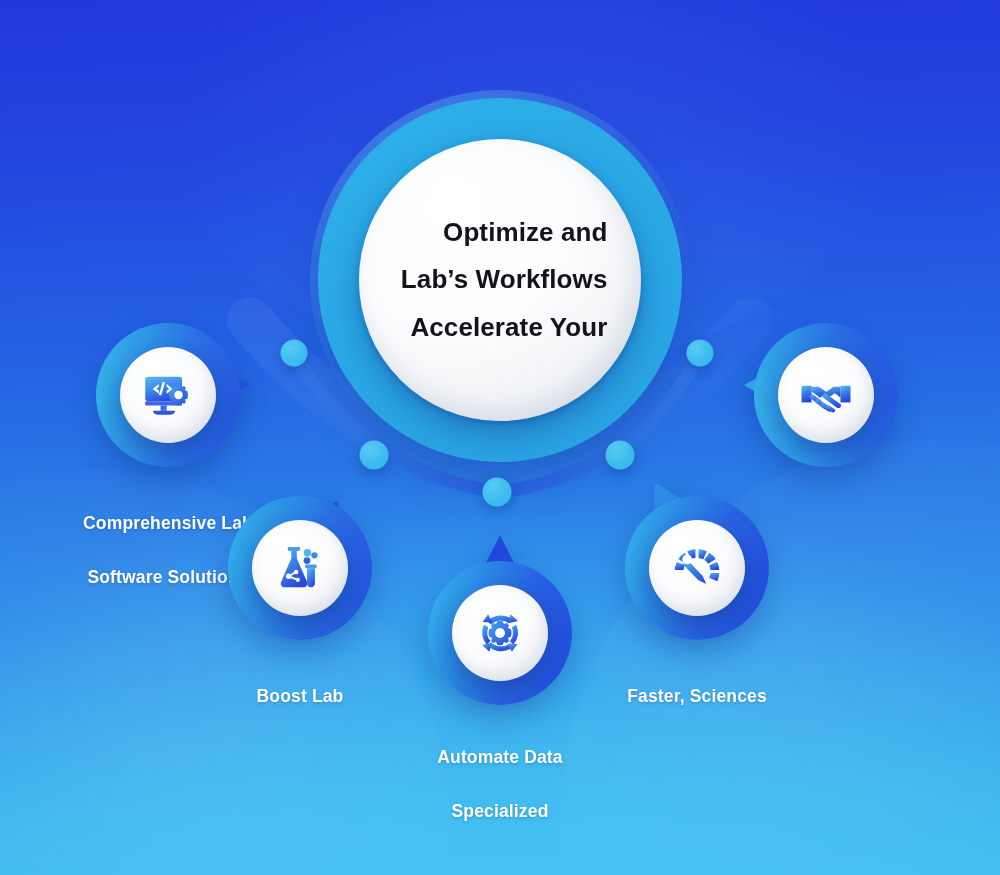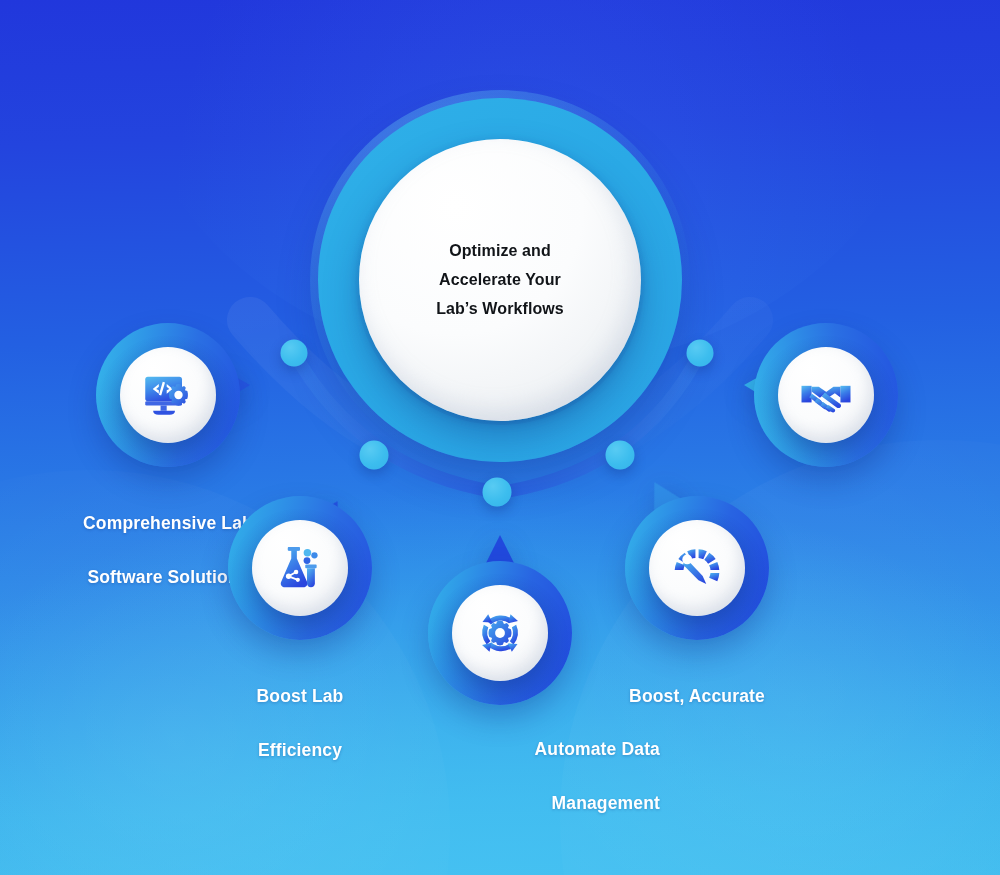"Optimize and" #hub-title { font-size: 16px -> 26px; text-align: center -> right }
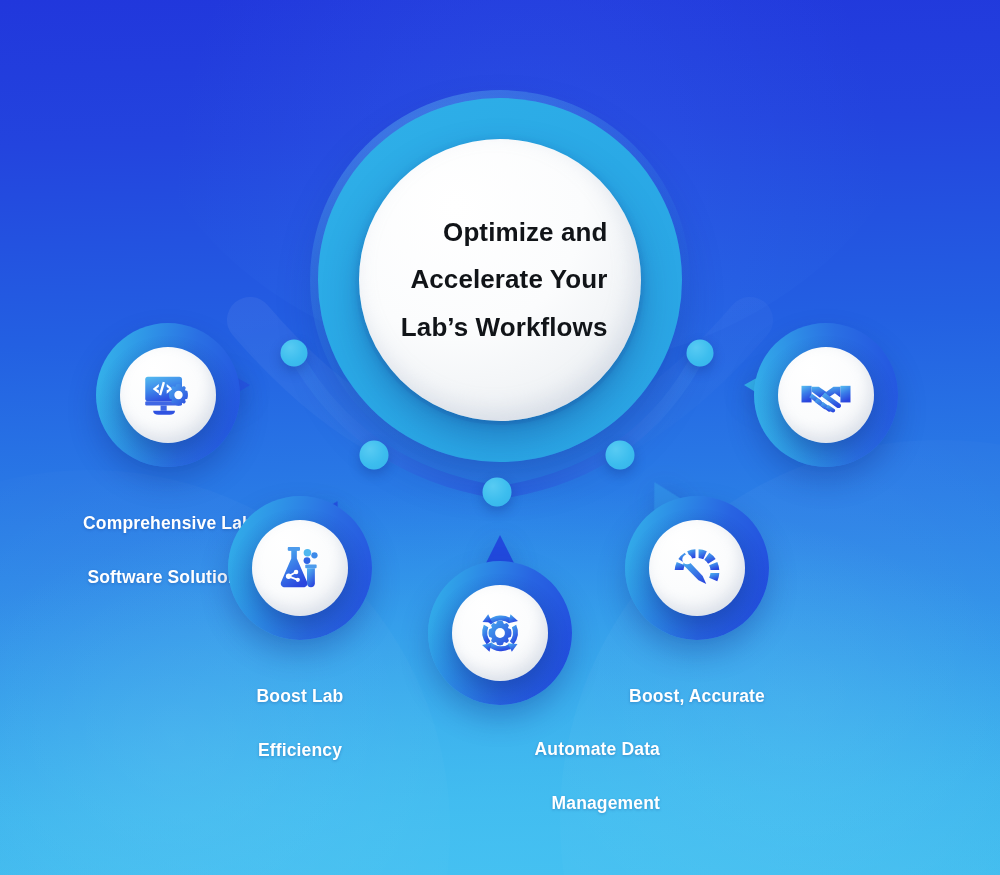"Accelerate Your" div { order: before "Lab’s Workflows" -> after "Lab’s Workflows" }
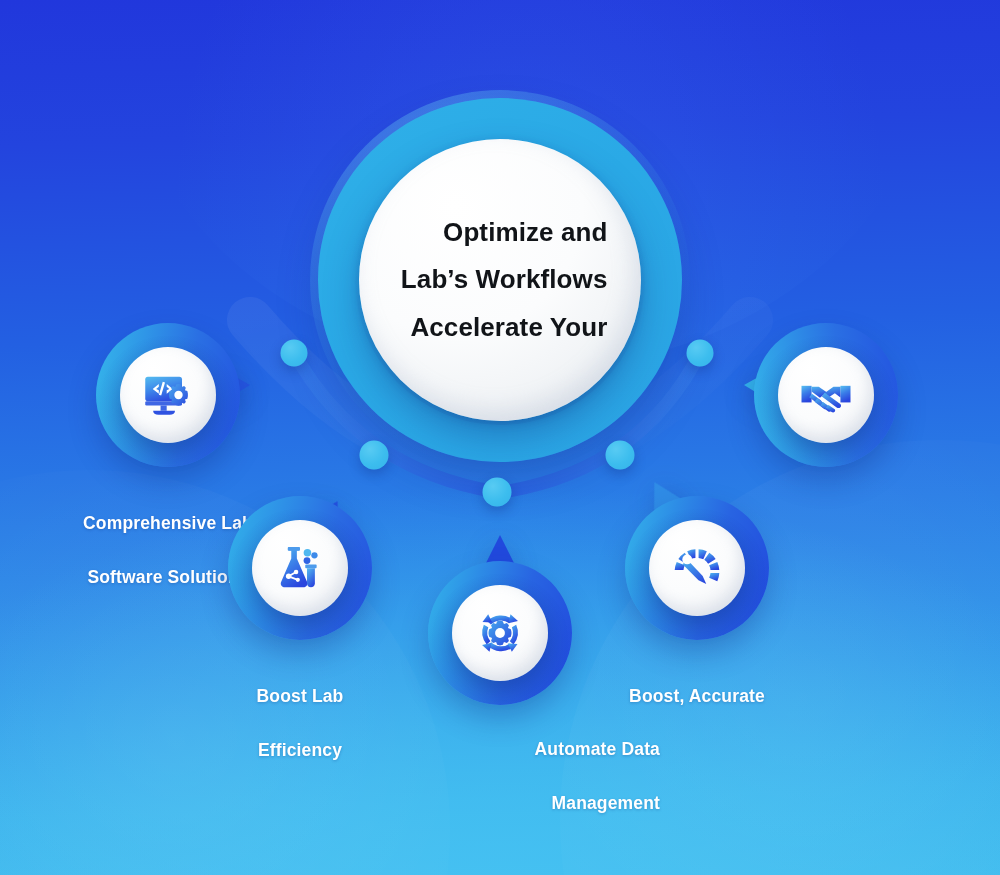"Boost, Accurate" div { text: Boost, Accurate -> Faster, Sciences }
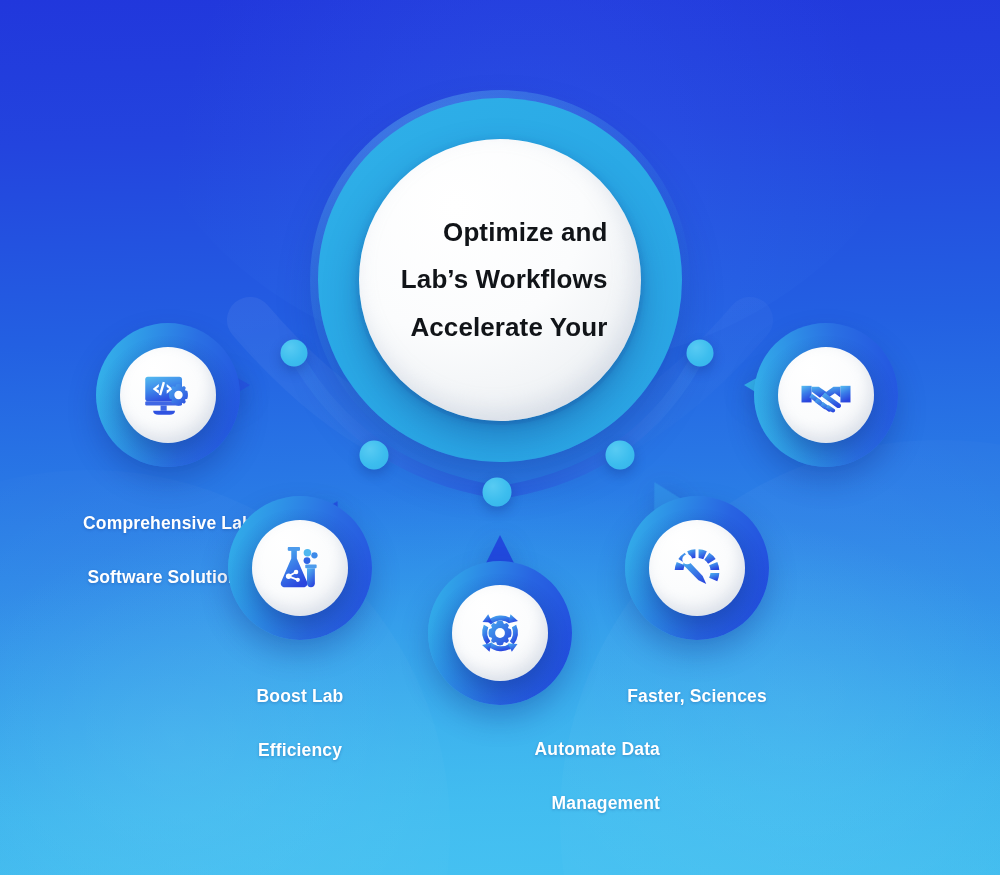"Efficiency" div { html: <div>Efficiency</div> -> none }
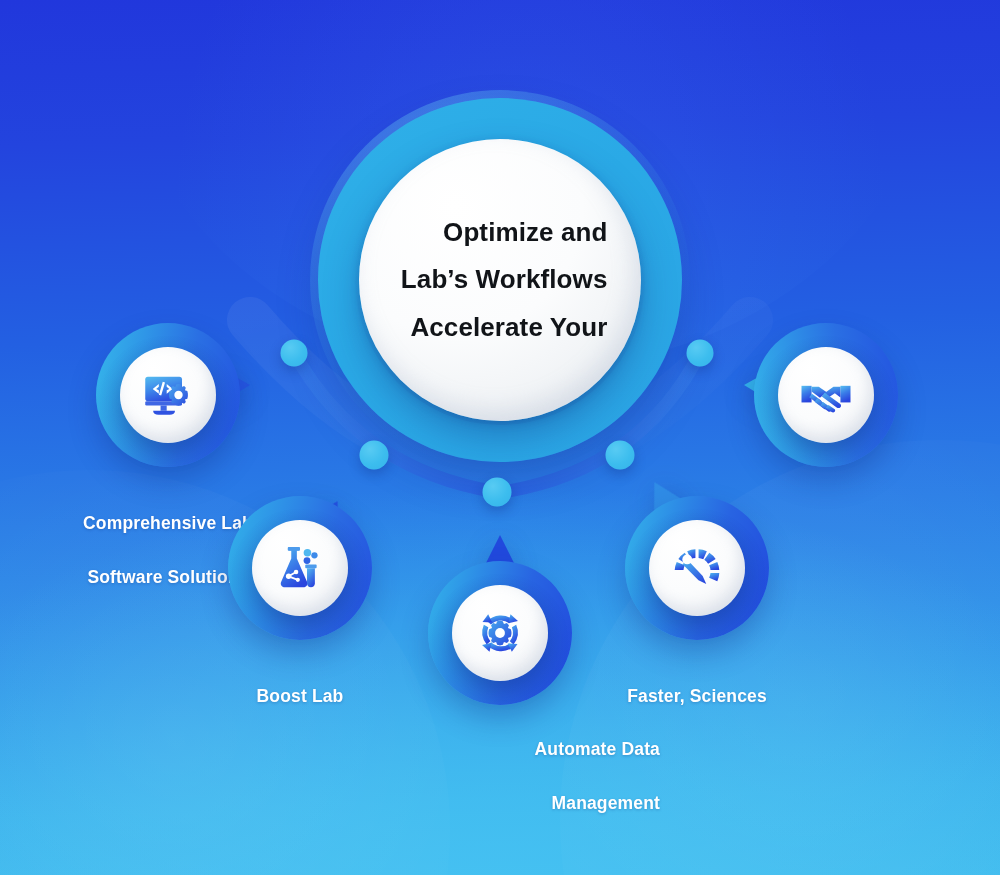"Automate Data" div.node-label { text-align: right -> none; top: 76px -> 84px }
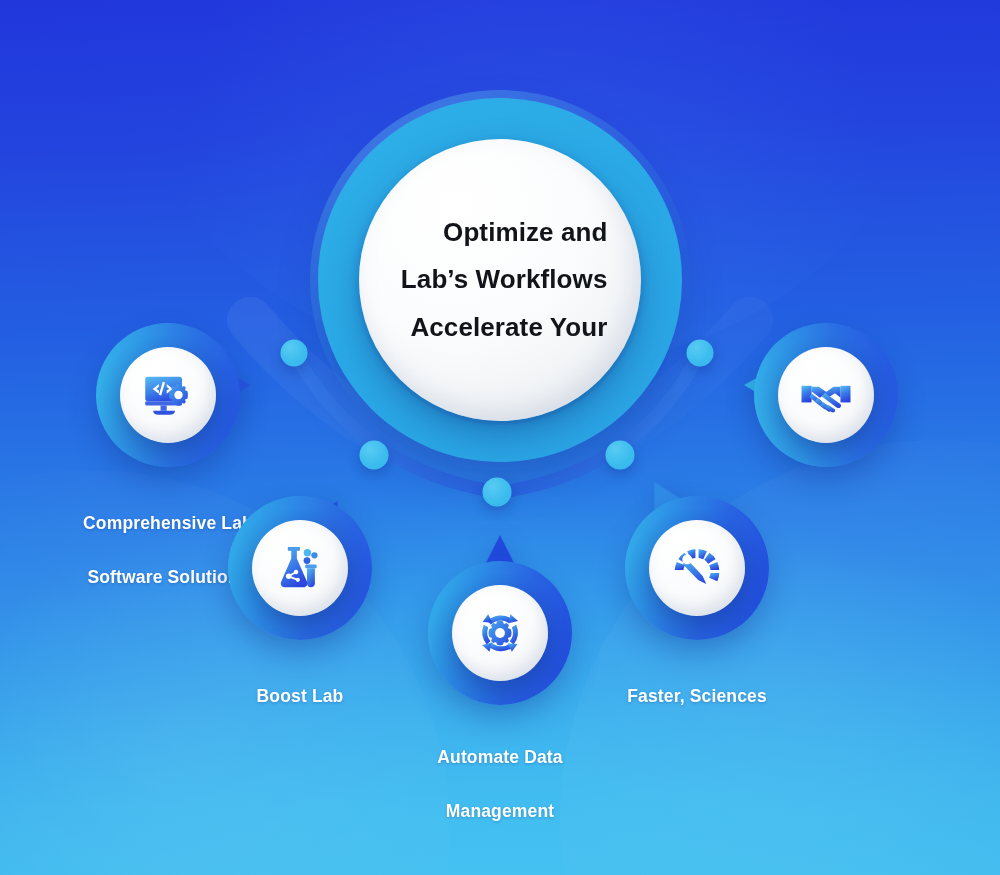"Management" div { text: Management -> Specialized }
